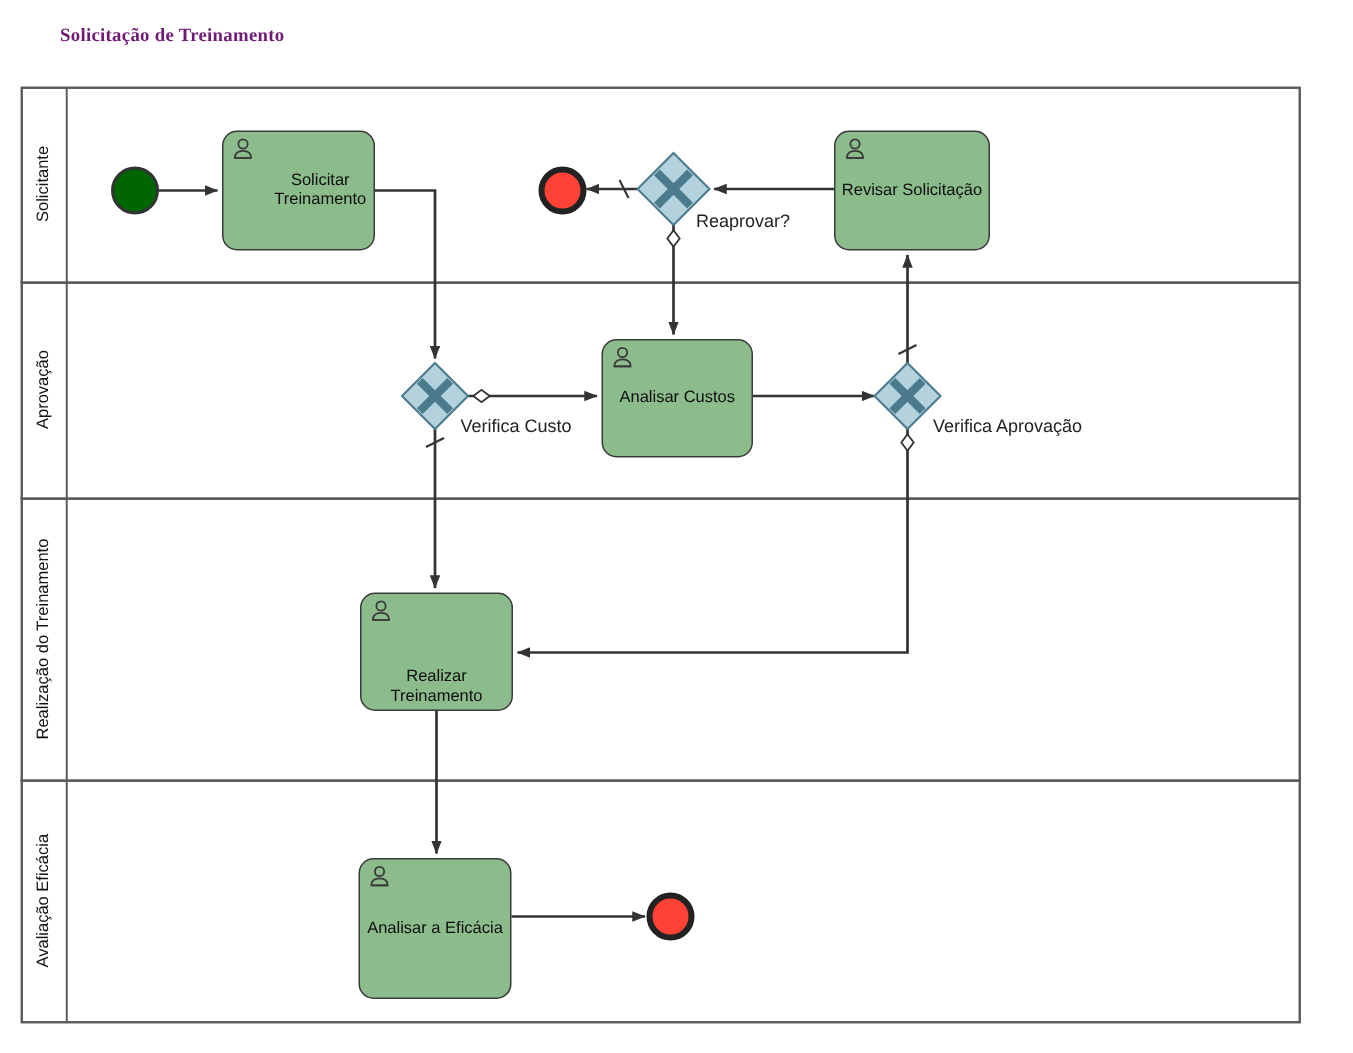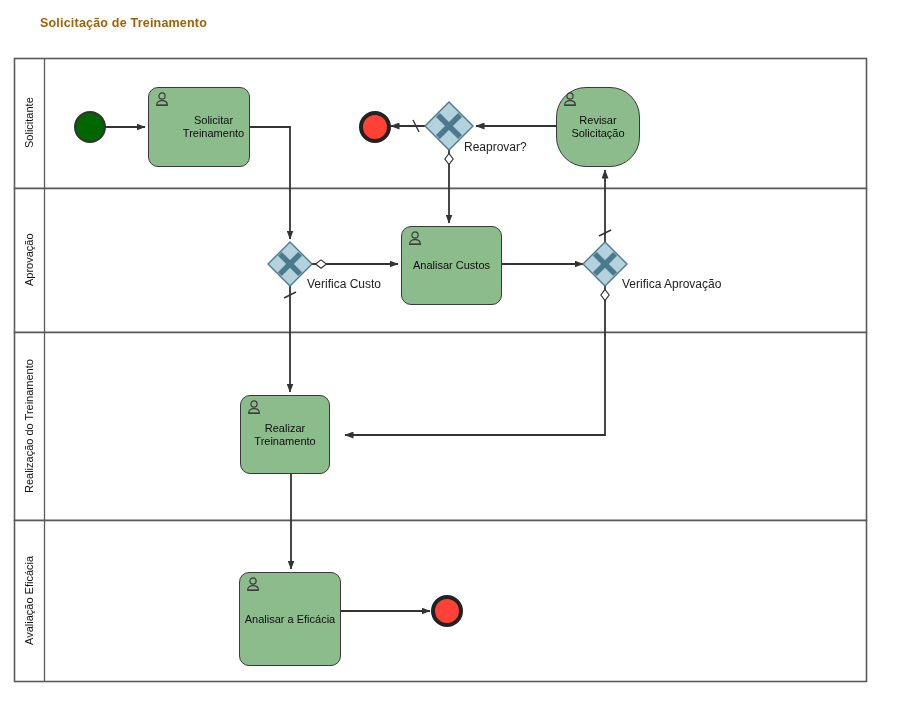"Solicitação de Treinamento" #title { color: #a16207 -> #701a75; font-family: none -> Liberation Serif, serif }
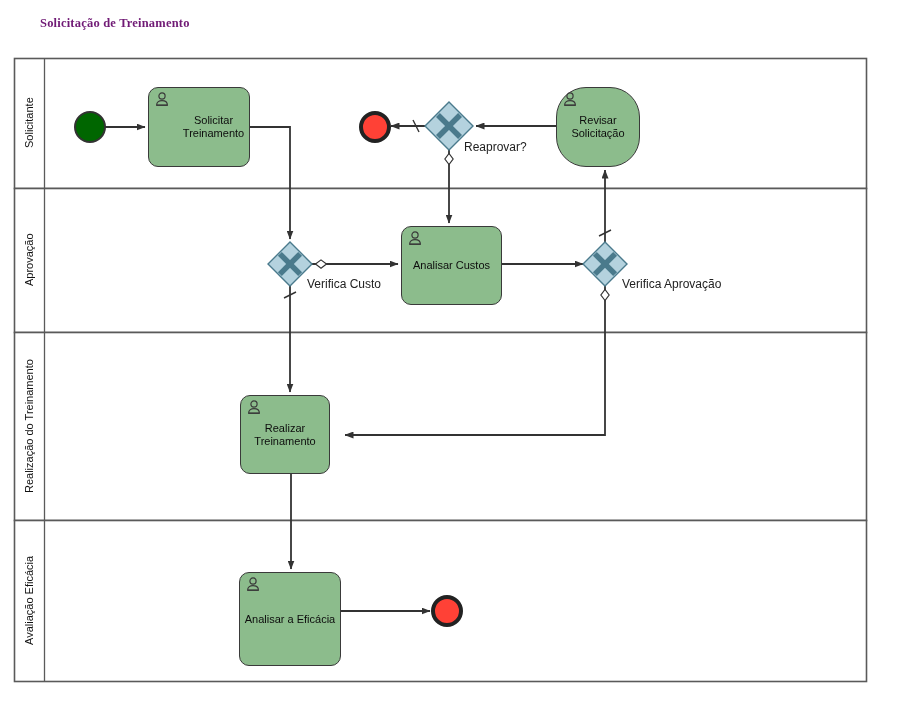"Revisar Solicitação" div.task { border-radius: 30px -> none; width: 84px -> 104px }
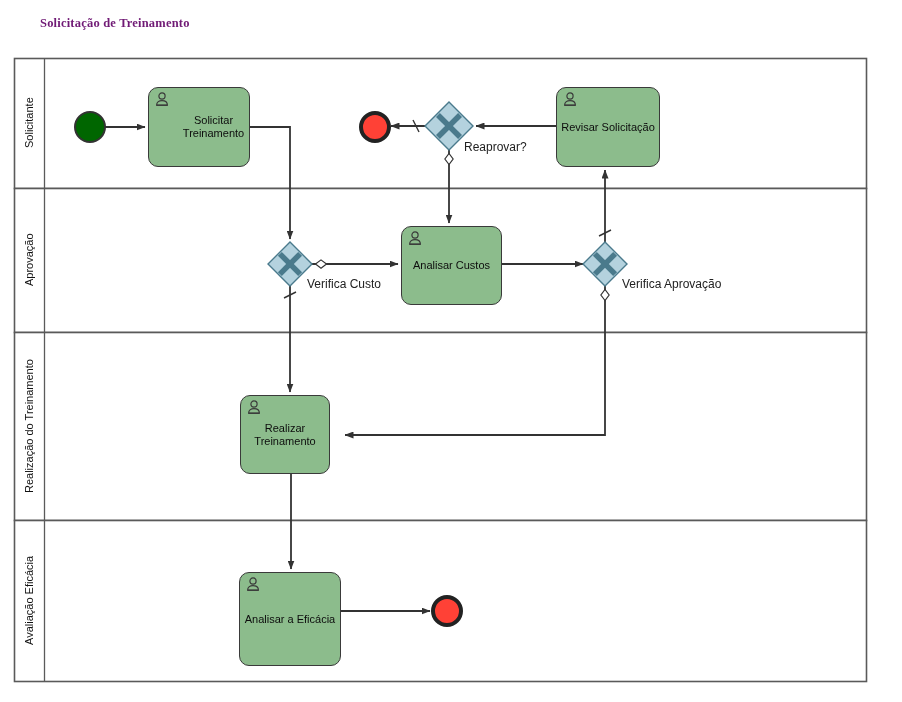"Realizar Treinamento" div.task { align-items: none -> flex-end; width: 90px -> 102px }
